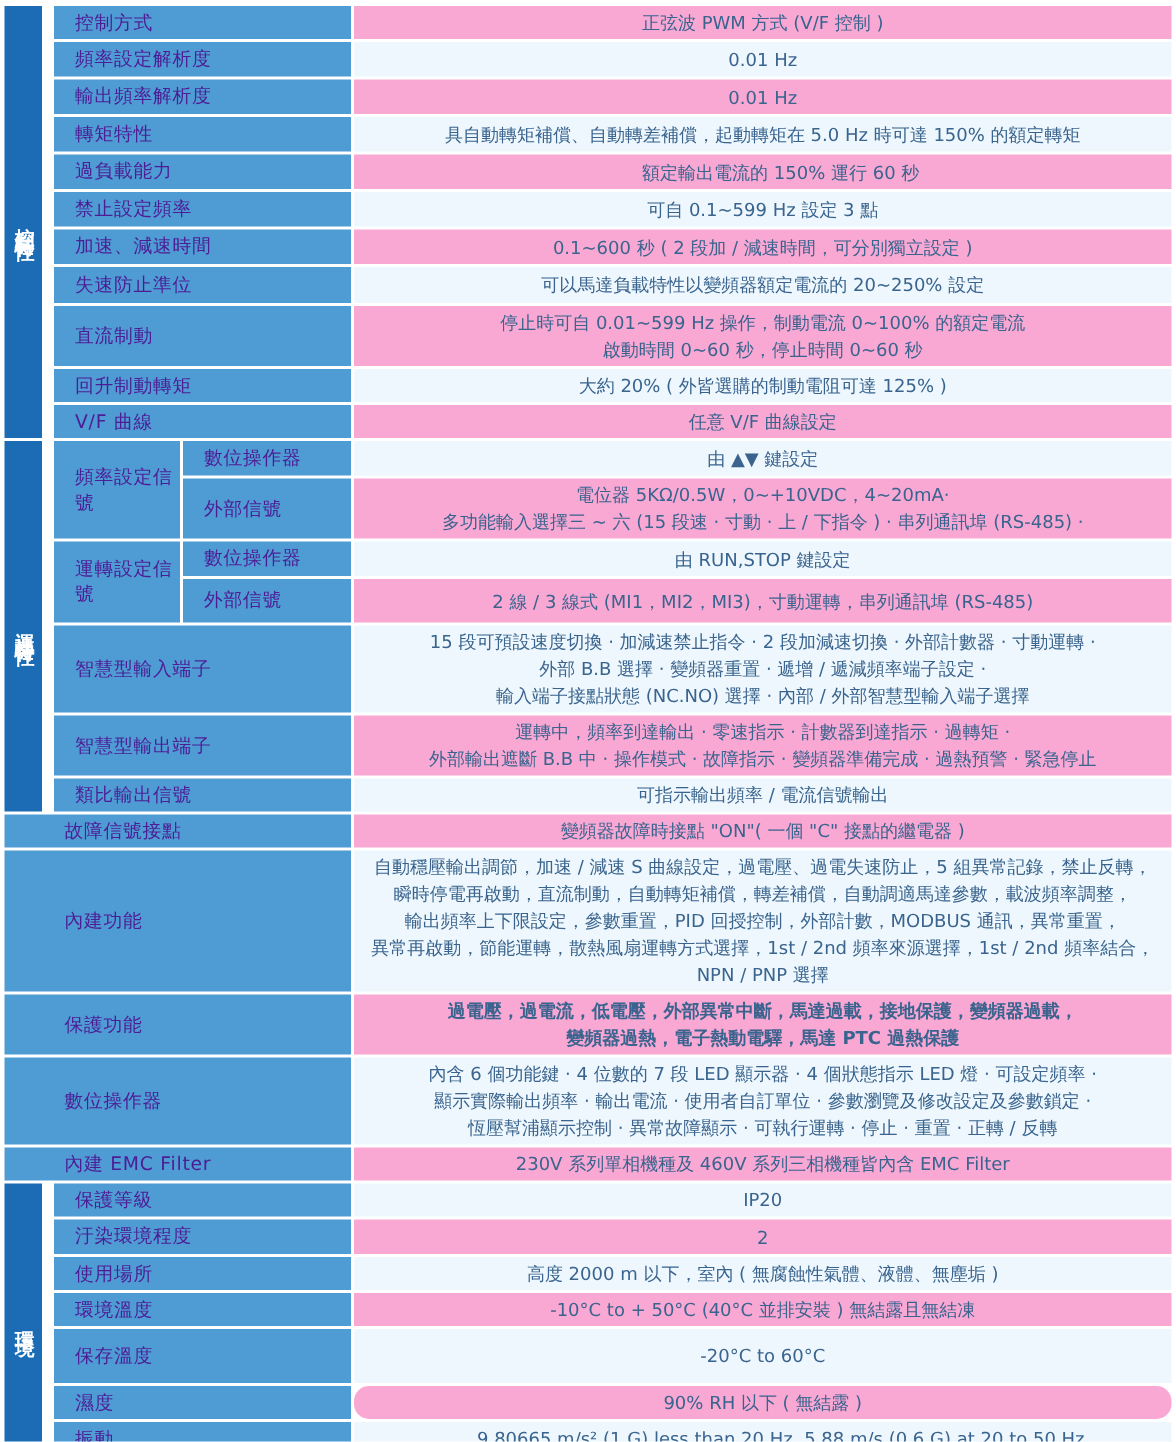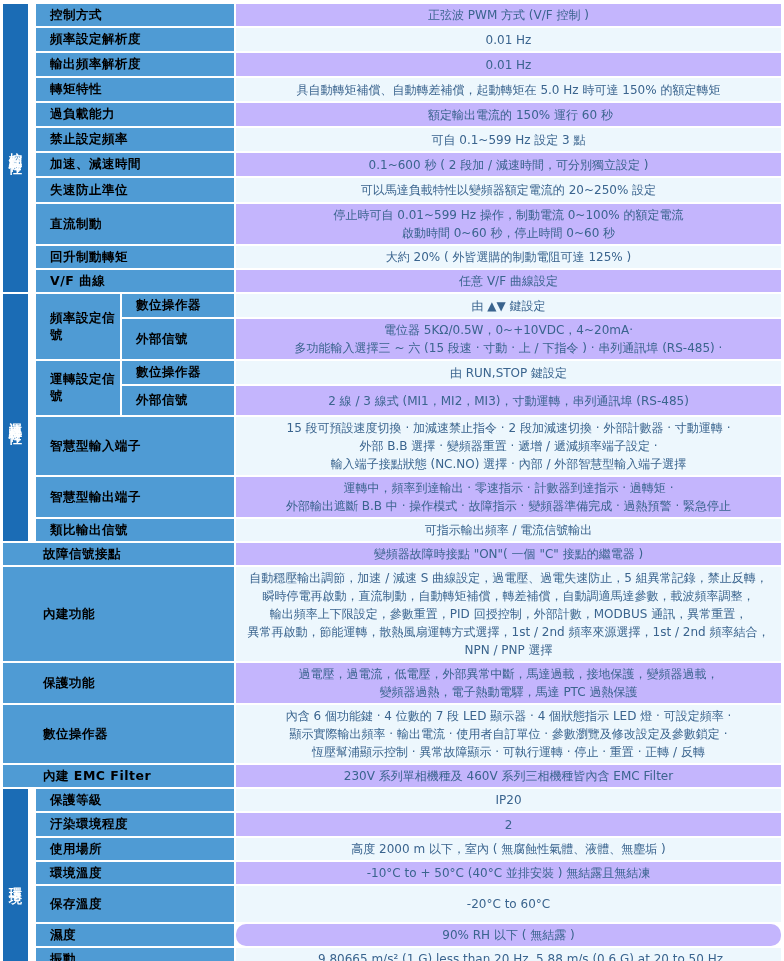"控制方式" td.lbl { color: #000000 -> #4c1d95; font-weight: bold -> normal }
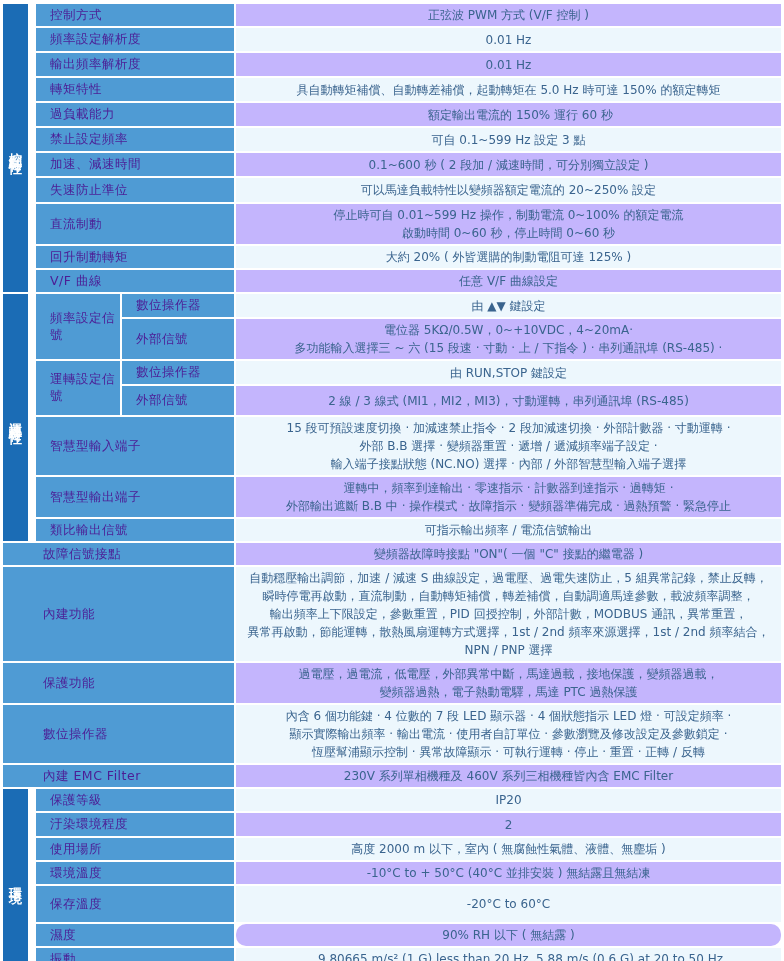"正弦波 PWM 方式 (V/F 控制" td.val.sa { background: #c4b5fd -> #f9a8d4 }
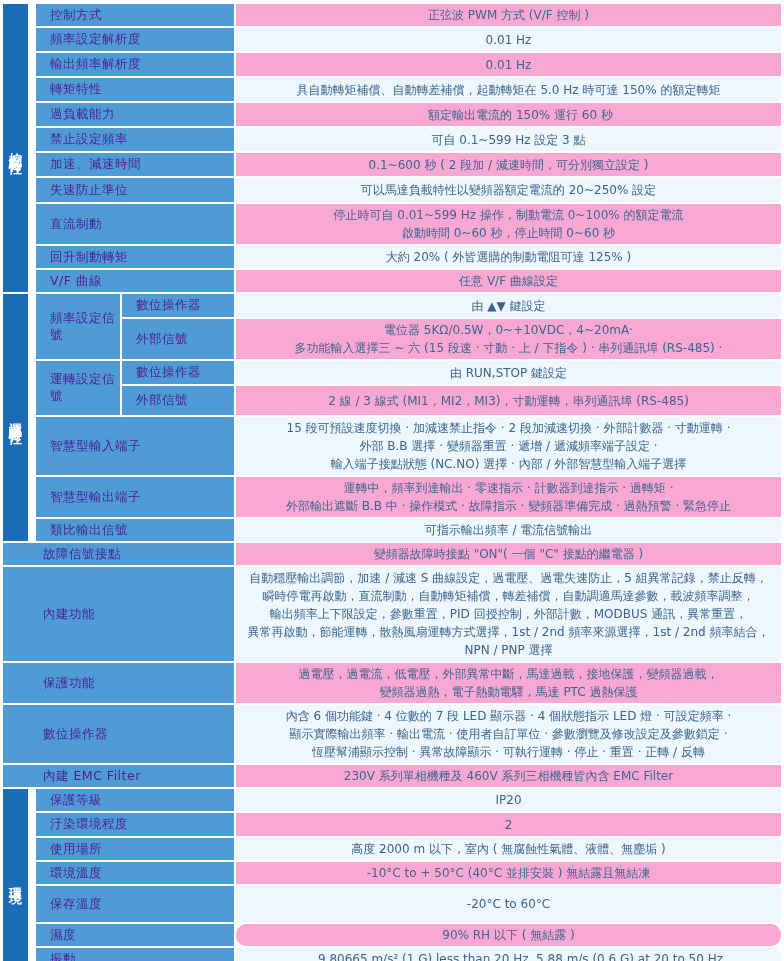"過電壓，過電流，低電壓，外部異常中斷，馬達過載，接地保護，變頻器過載，" td.val { font-weight: none -> bold }
